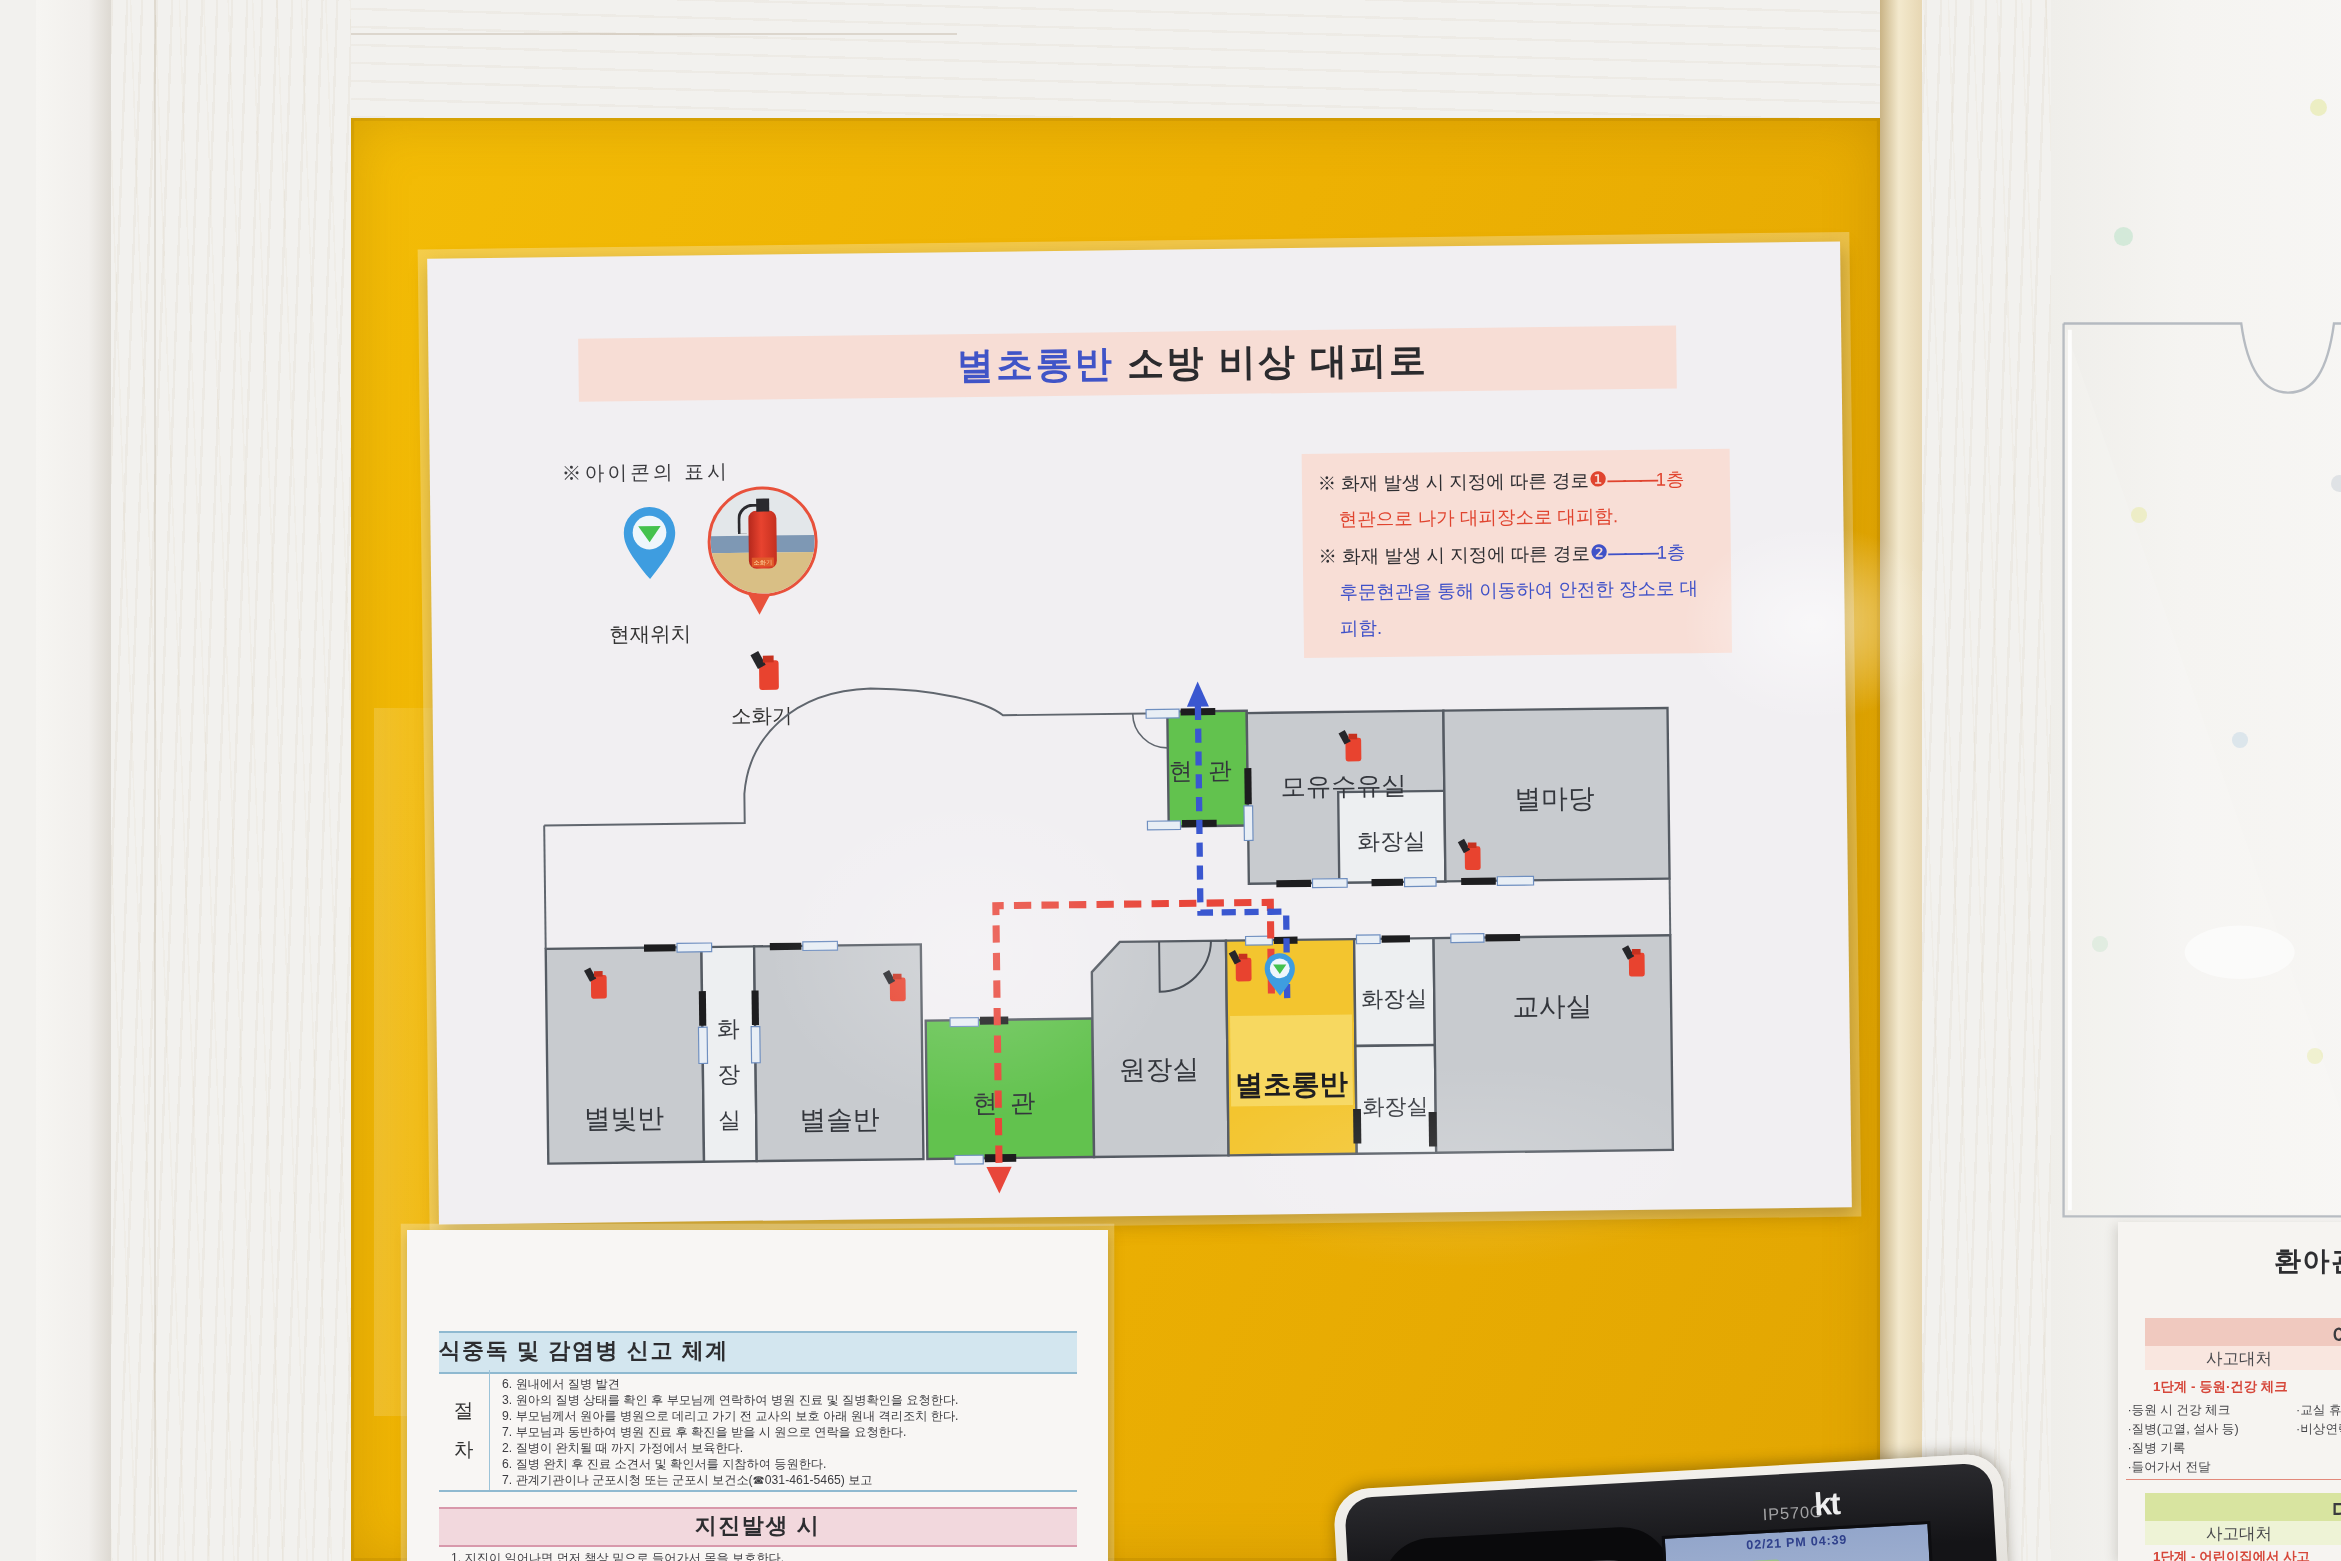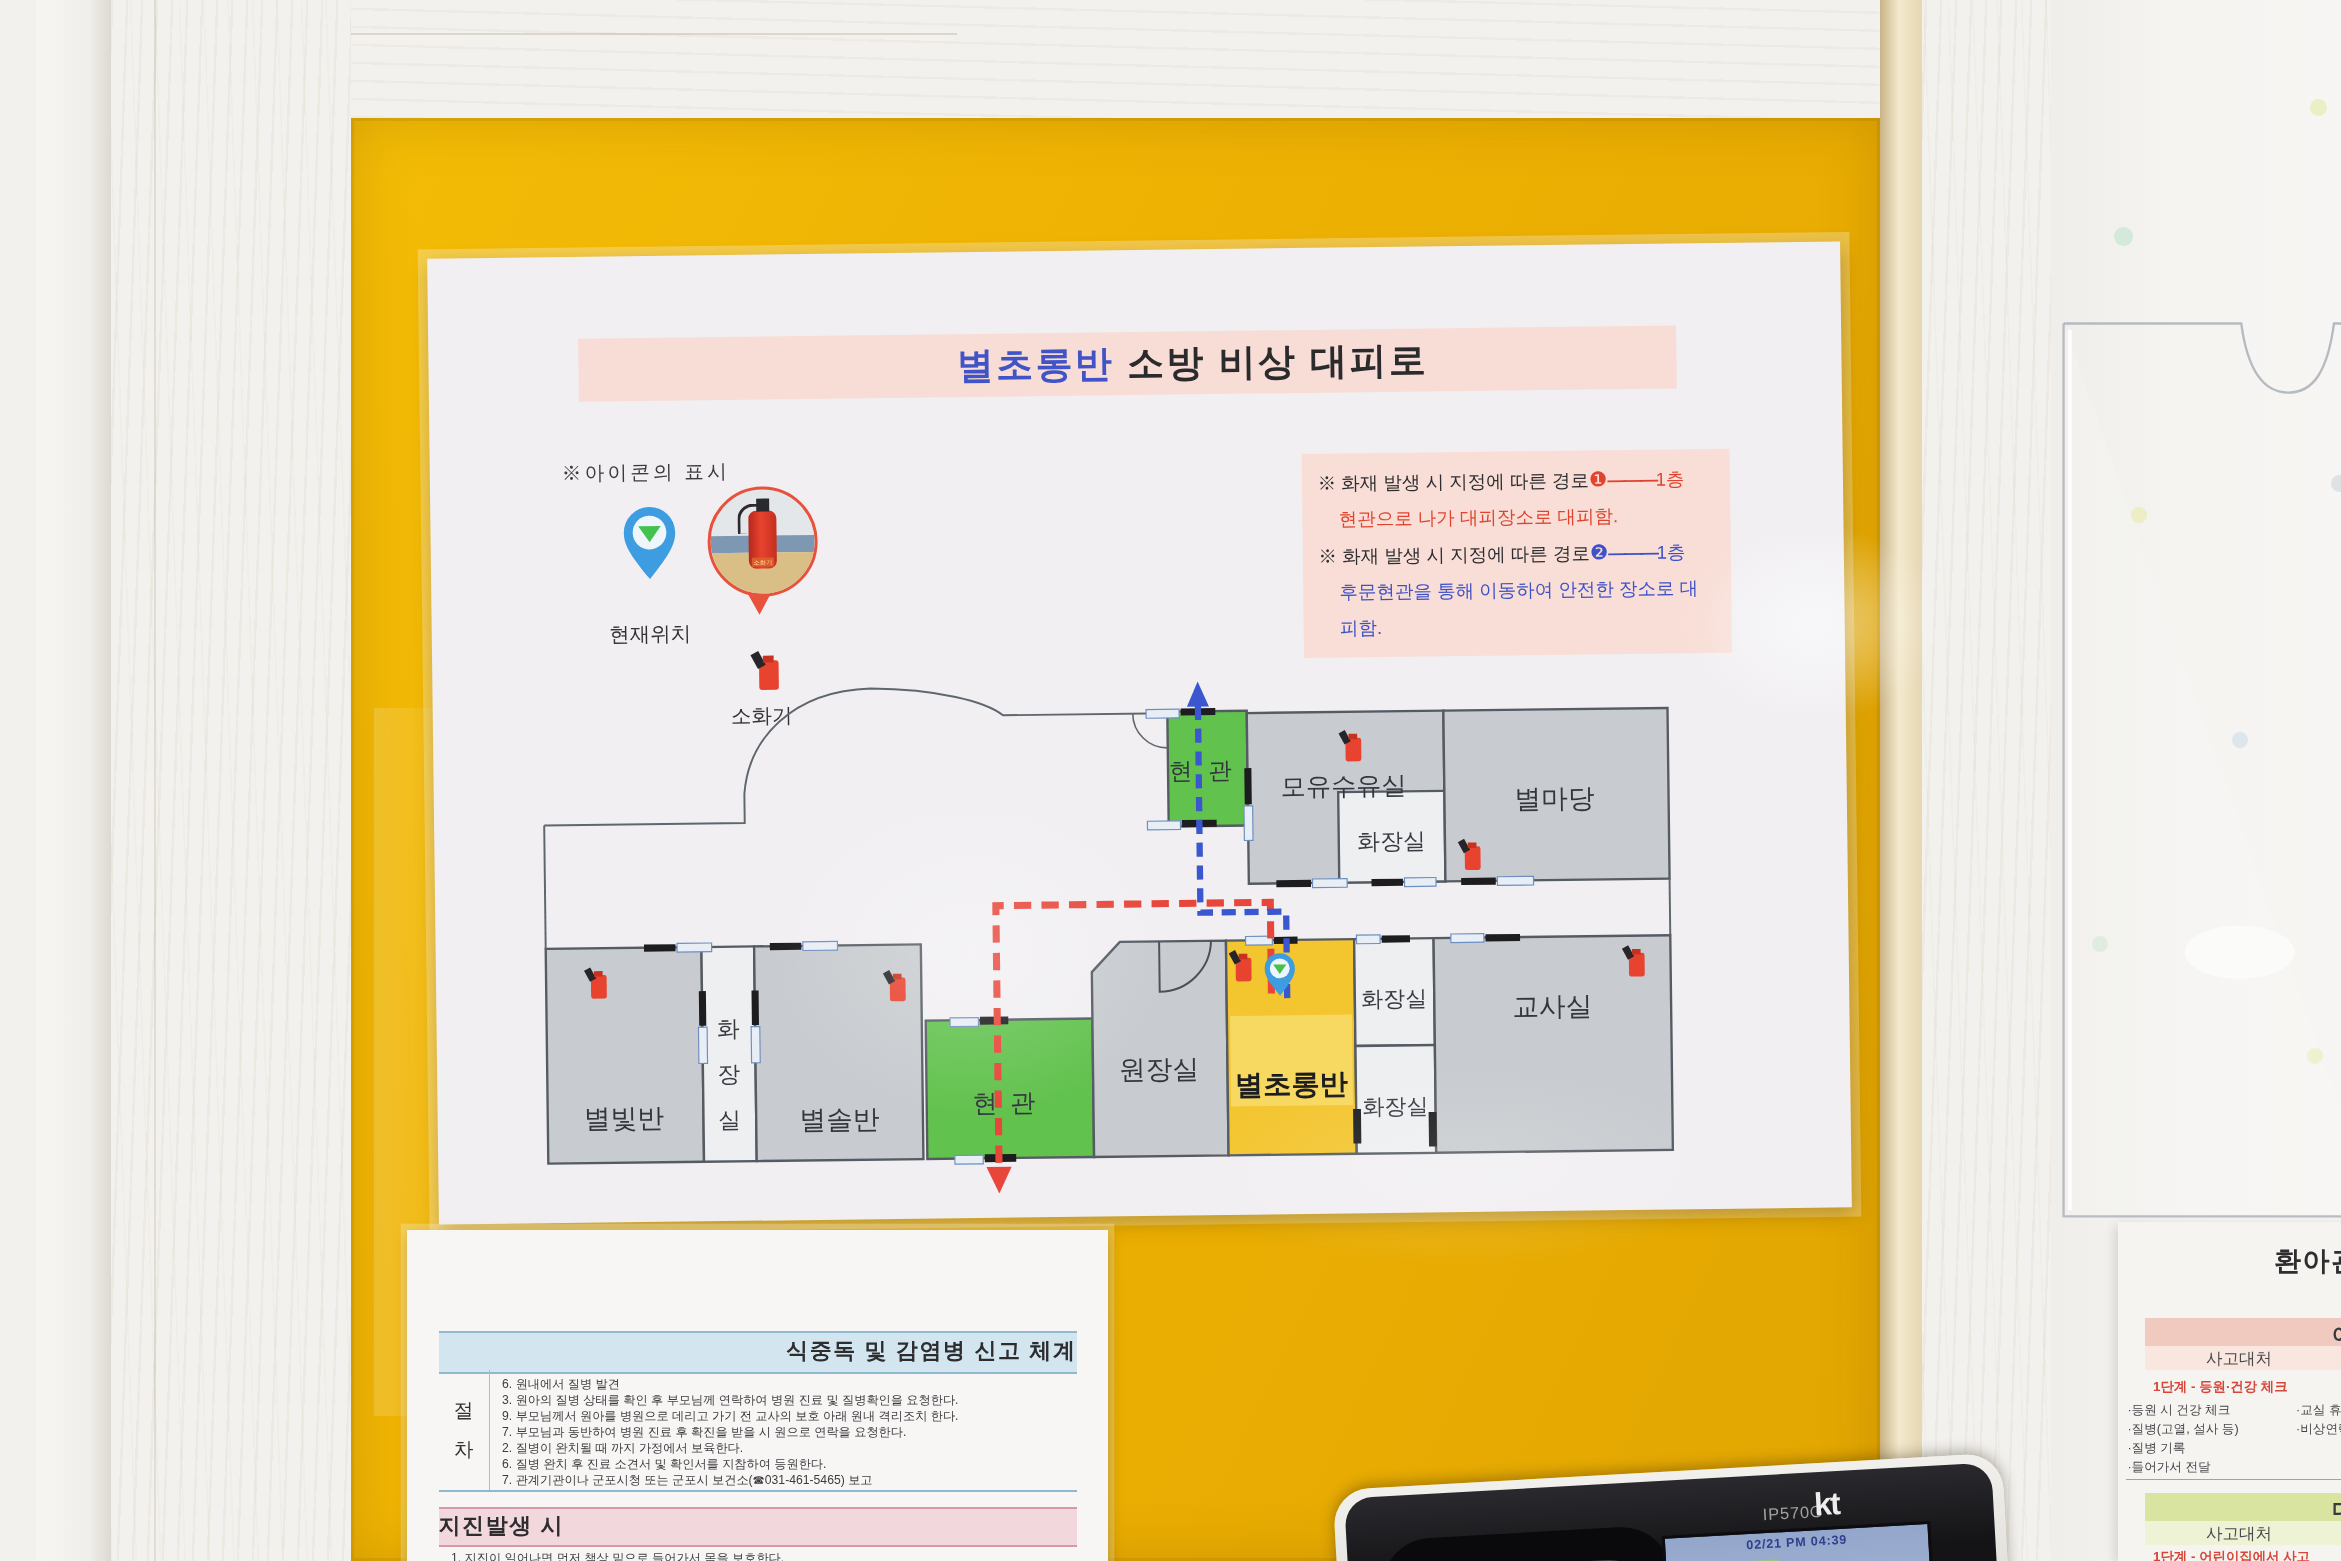"식중독 및 감염병 신고 체계" .bar-blue { text-align: right -> left }
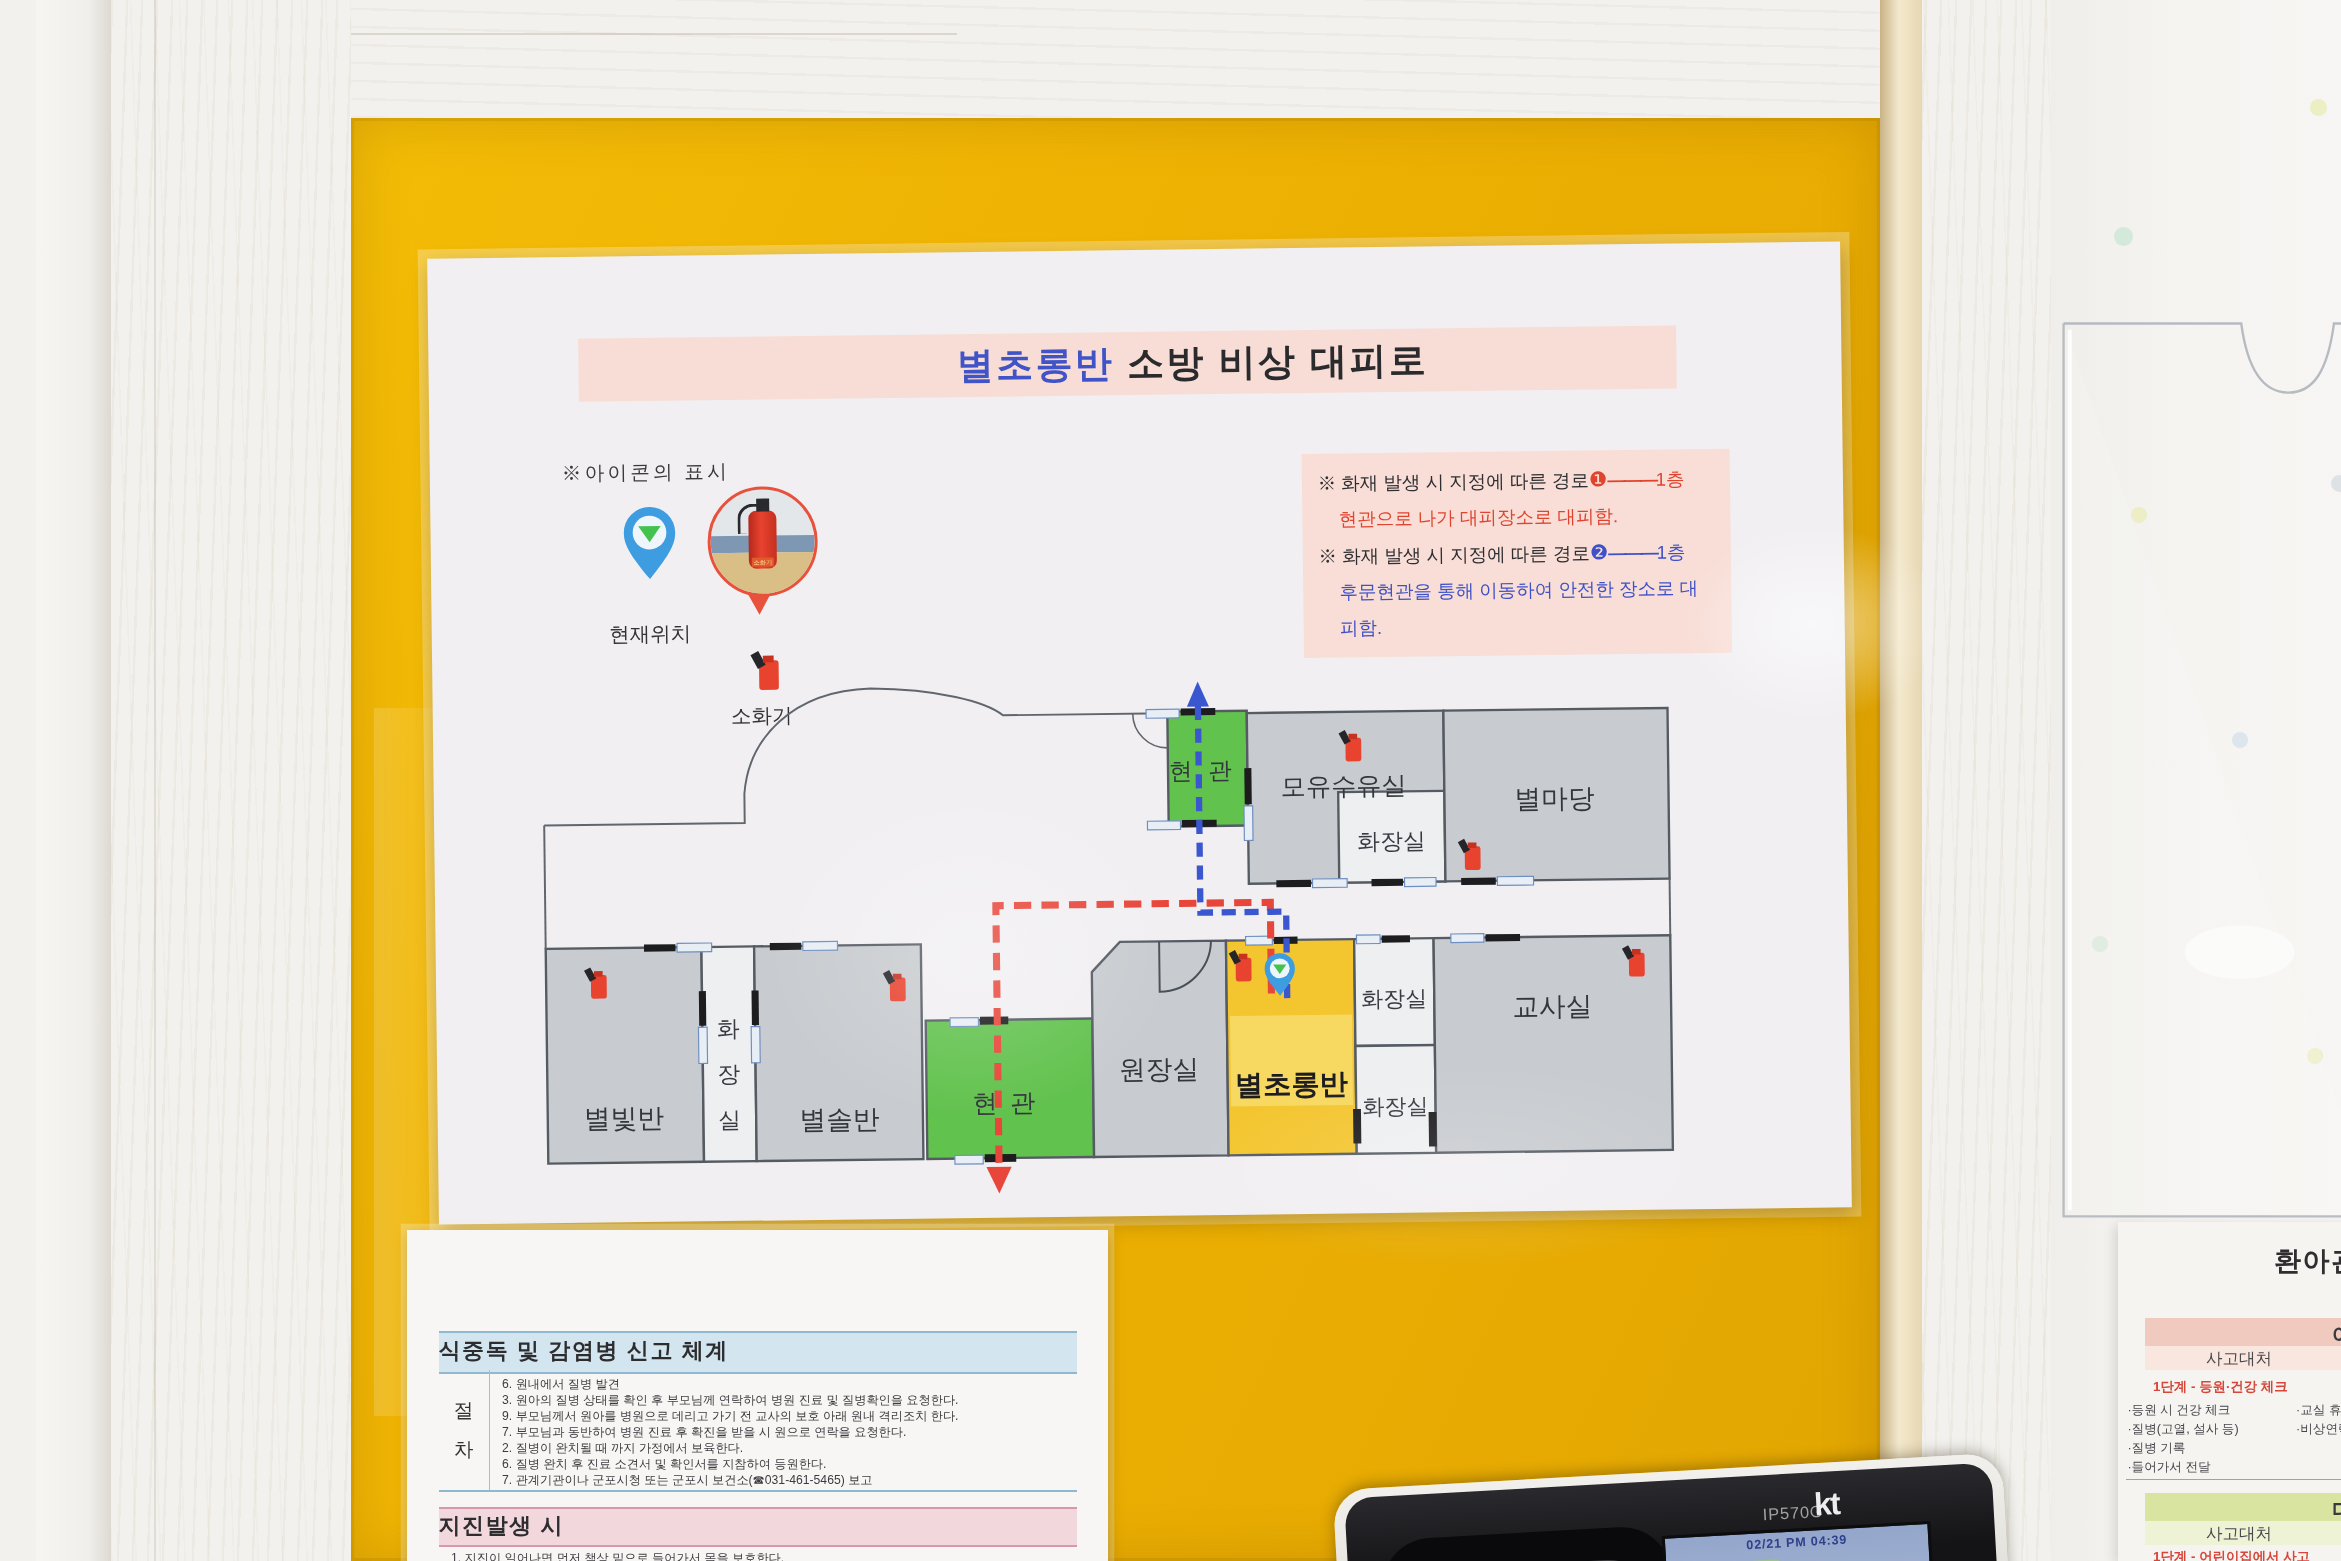"지진발생 시" .bar-pink { text-align: none -> center }
